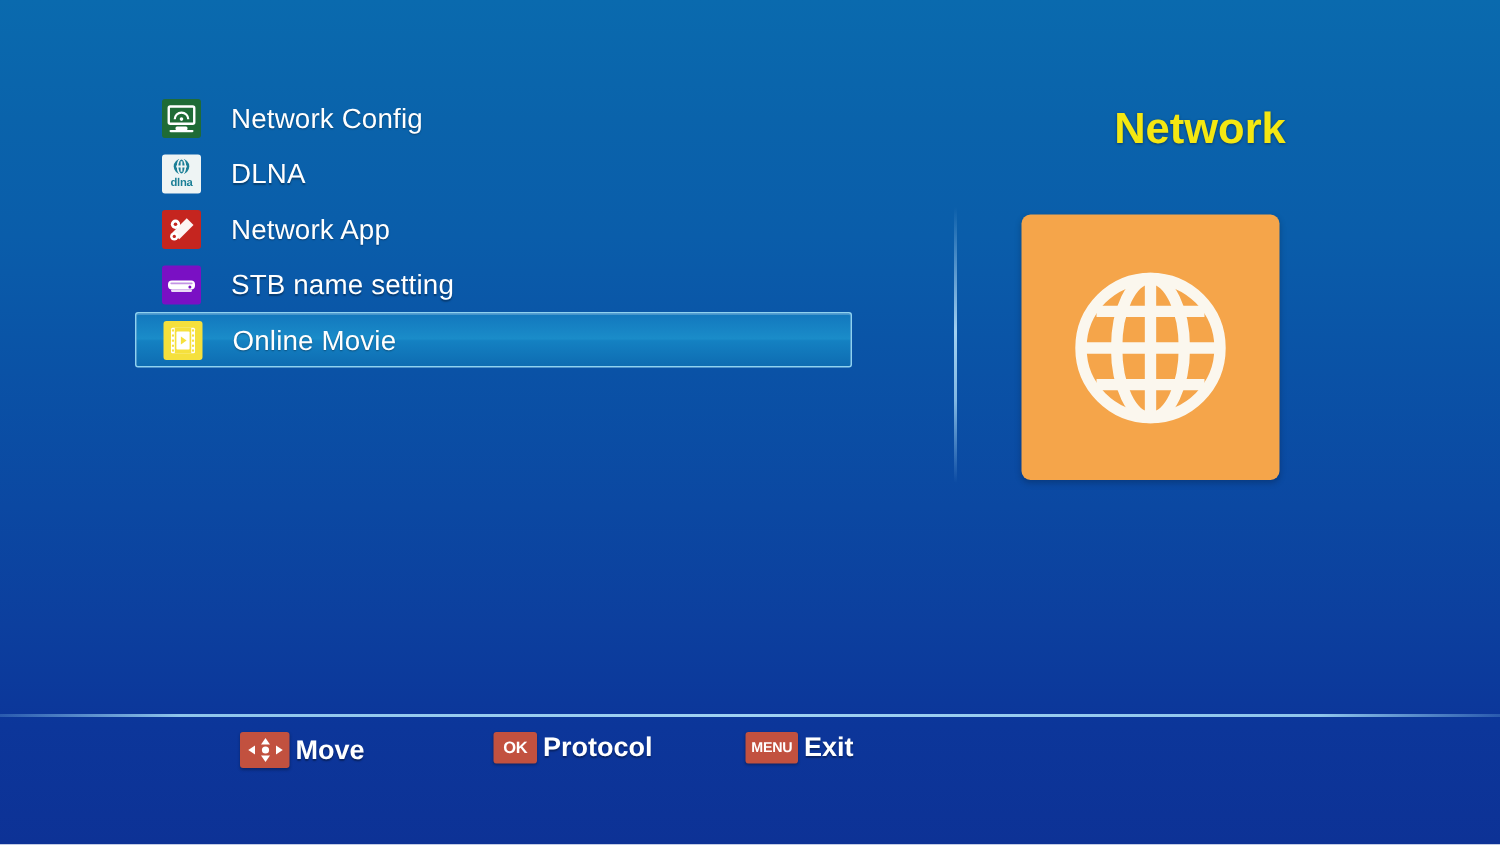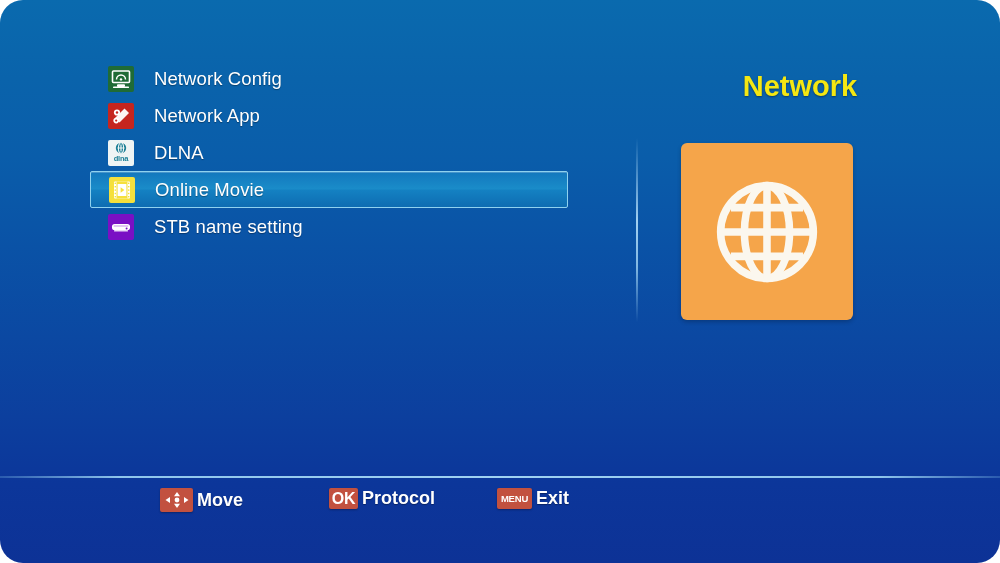"Network Config" #screen { border-radius: 23px -> none }
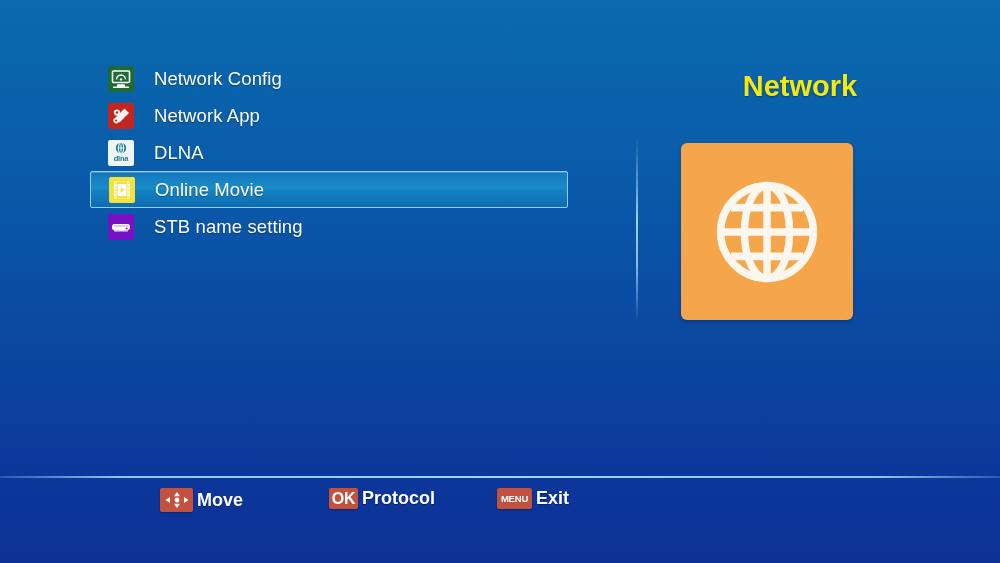"Network App" div.menu-row { order: before "dlna" -> after "dlna" }
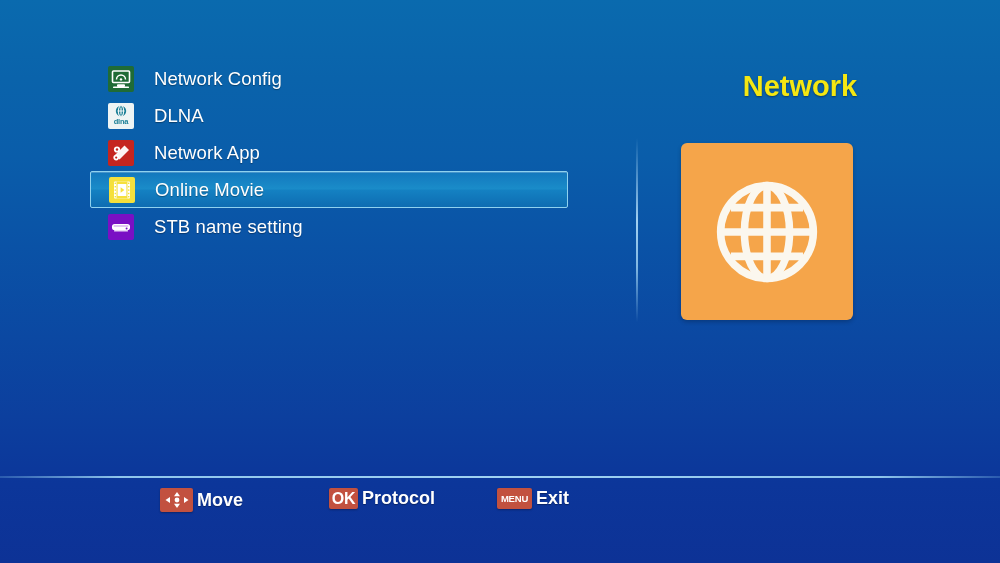"Online Movie" div.menu-row { order: before "STB name setting" -> after "STB name setting" }
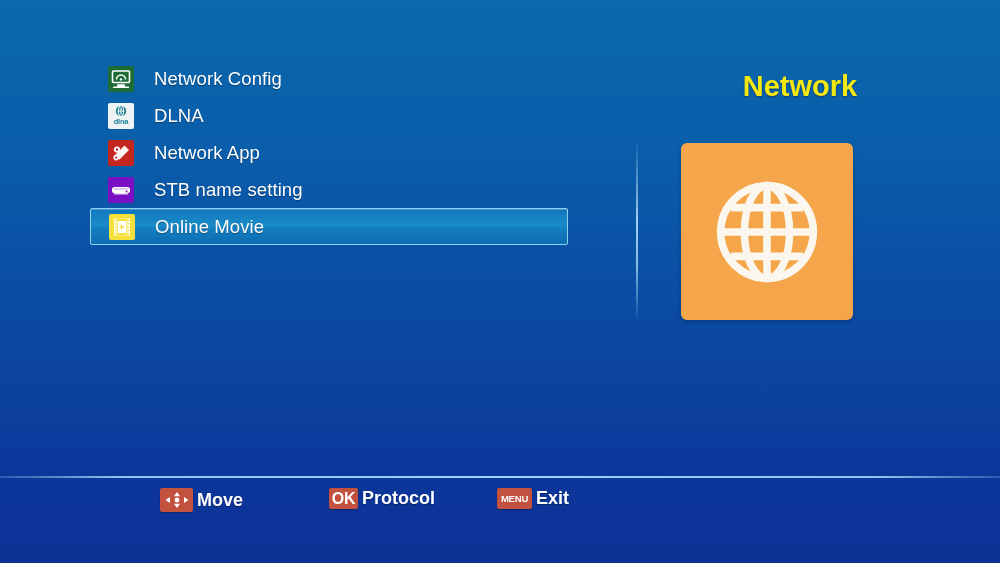"OK" .key-ok { font-size: 16px -> 11px }
